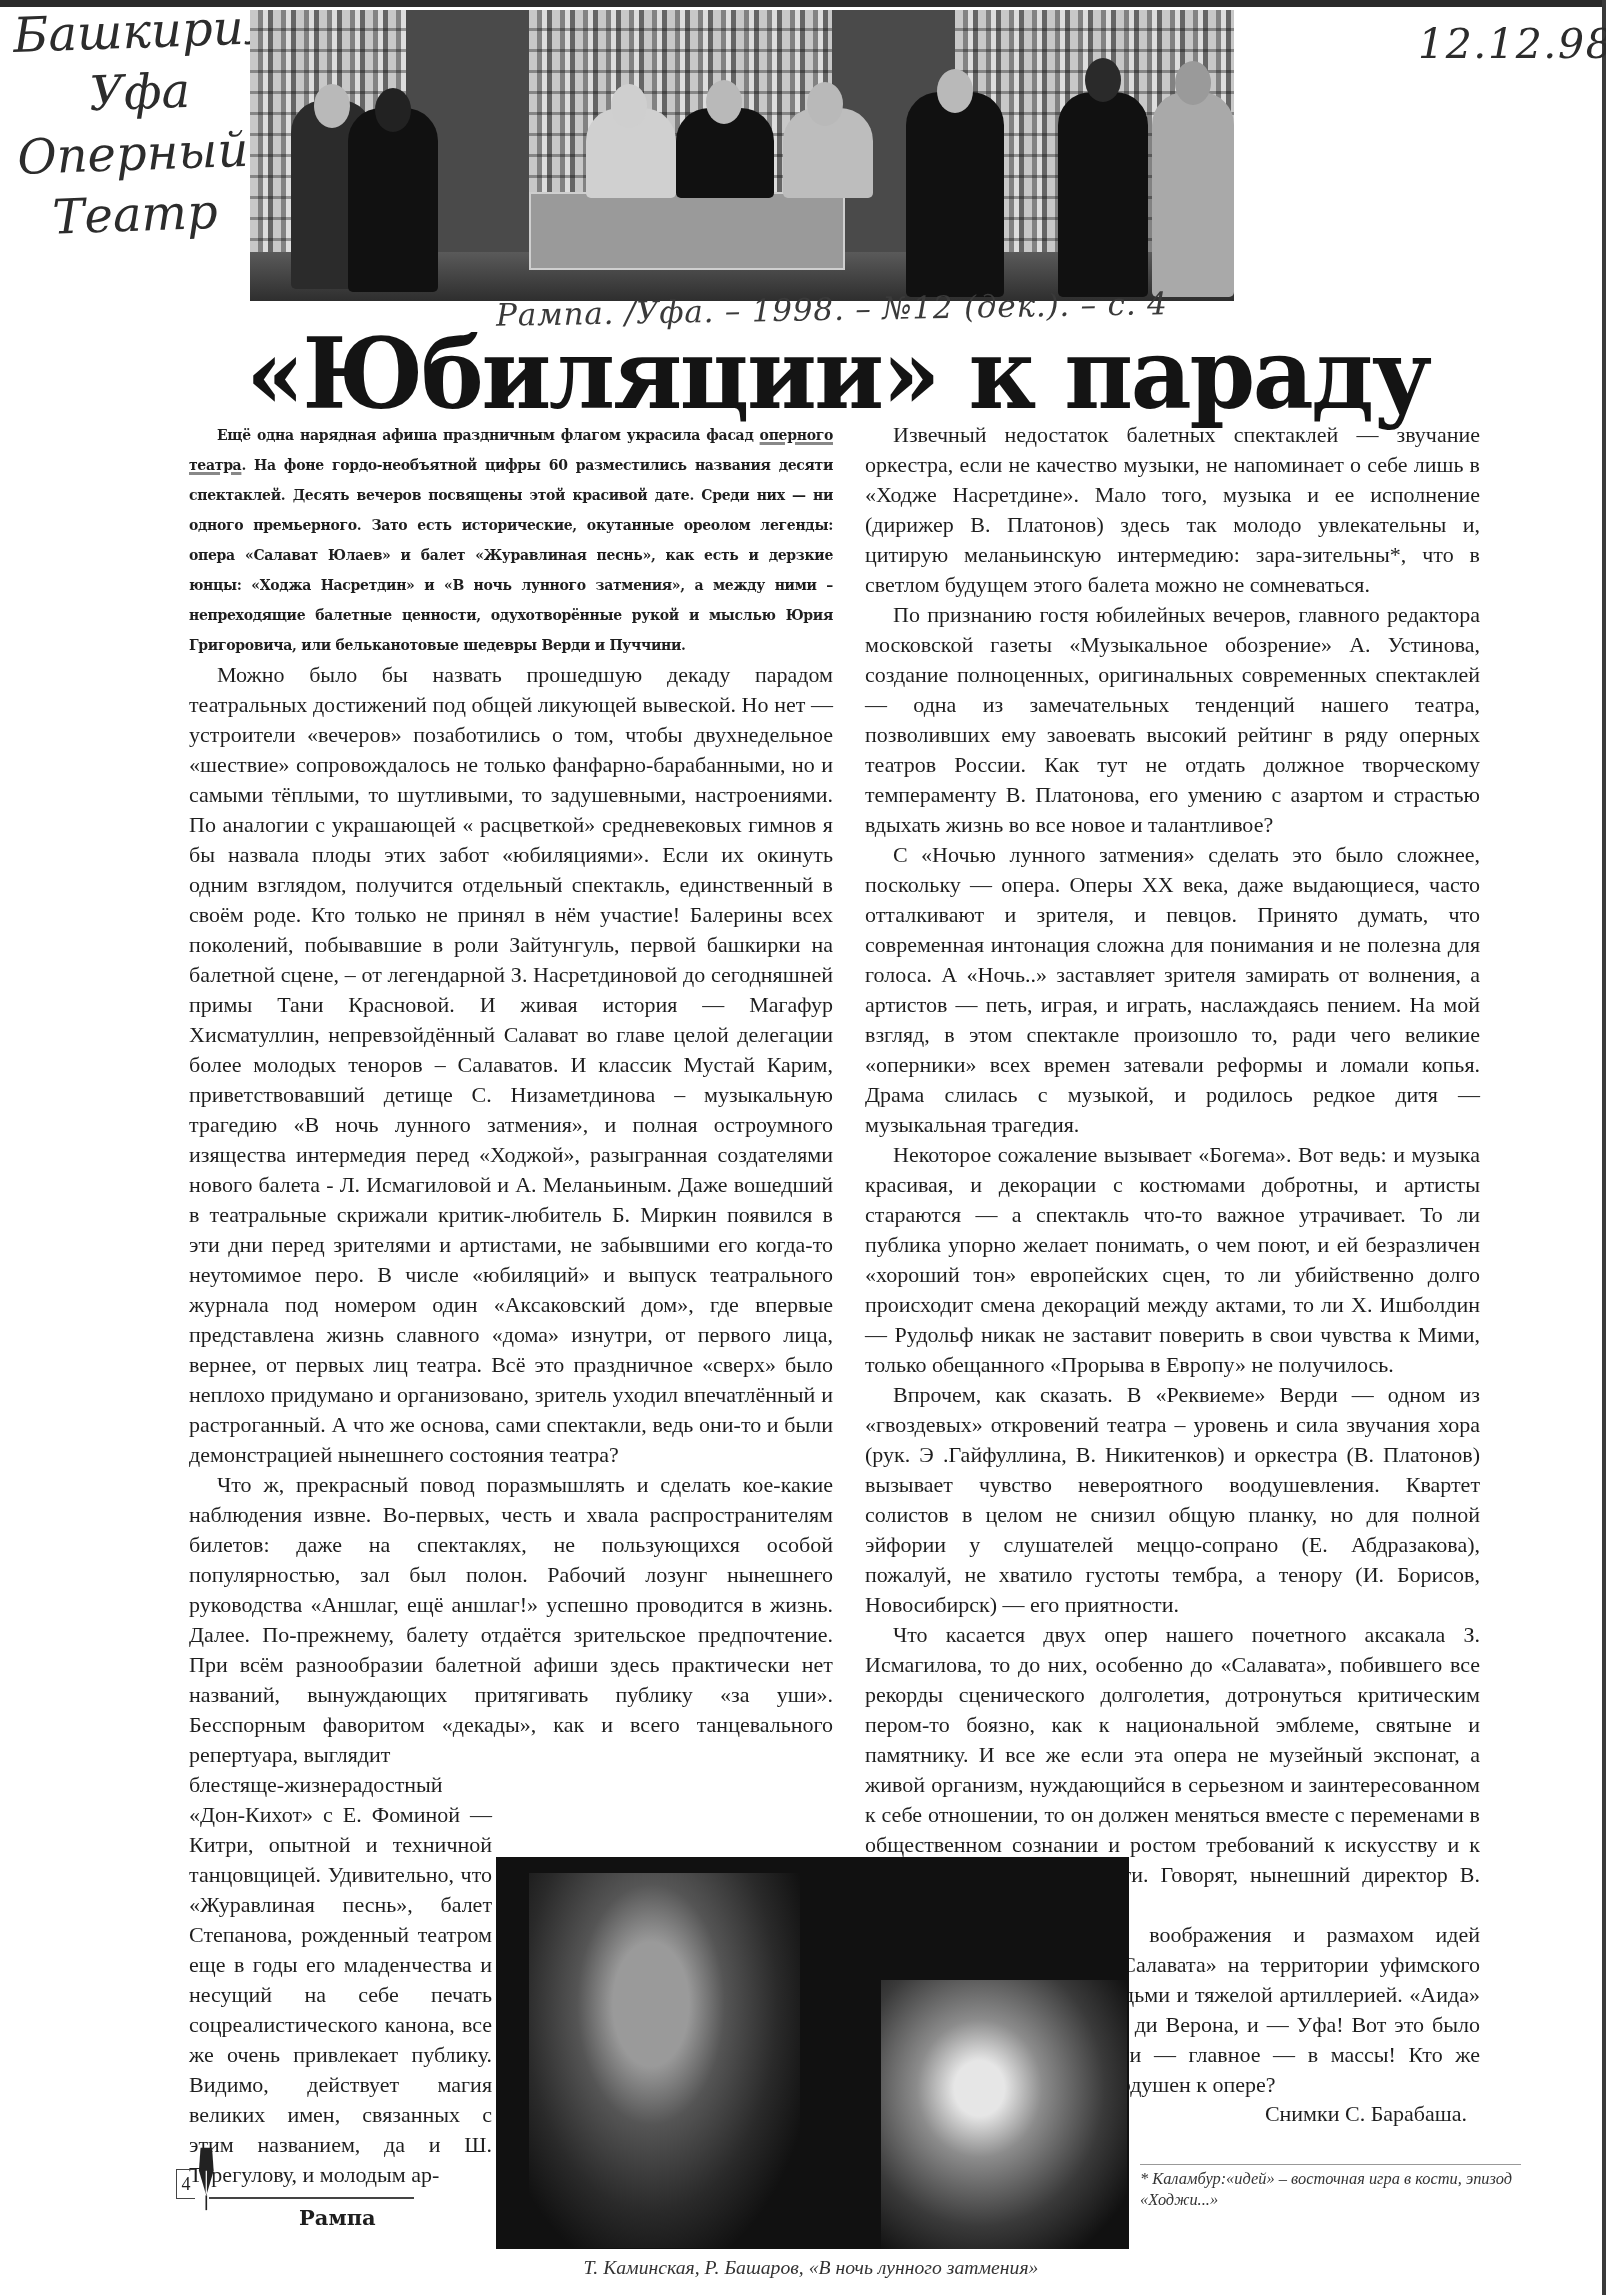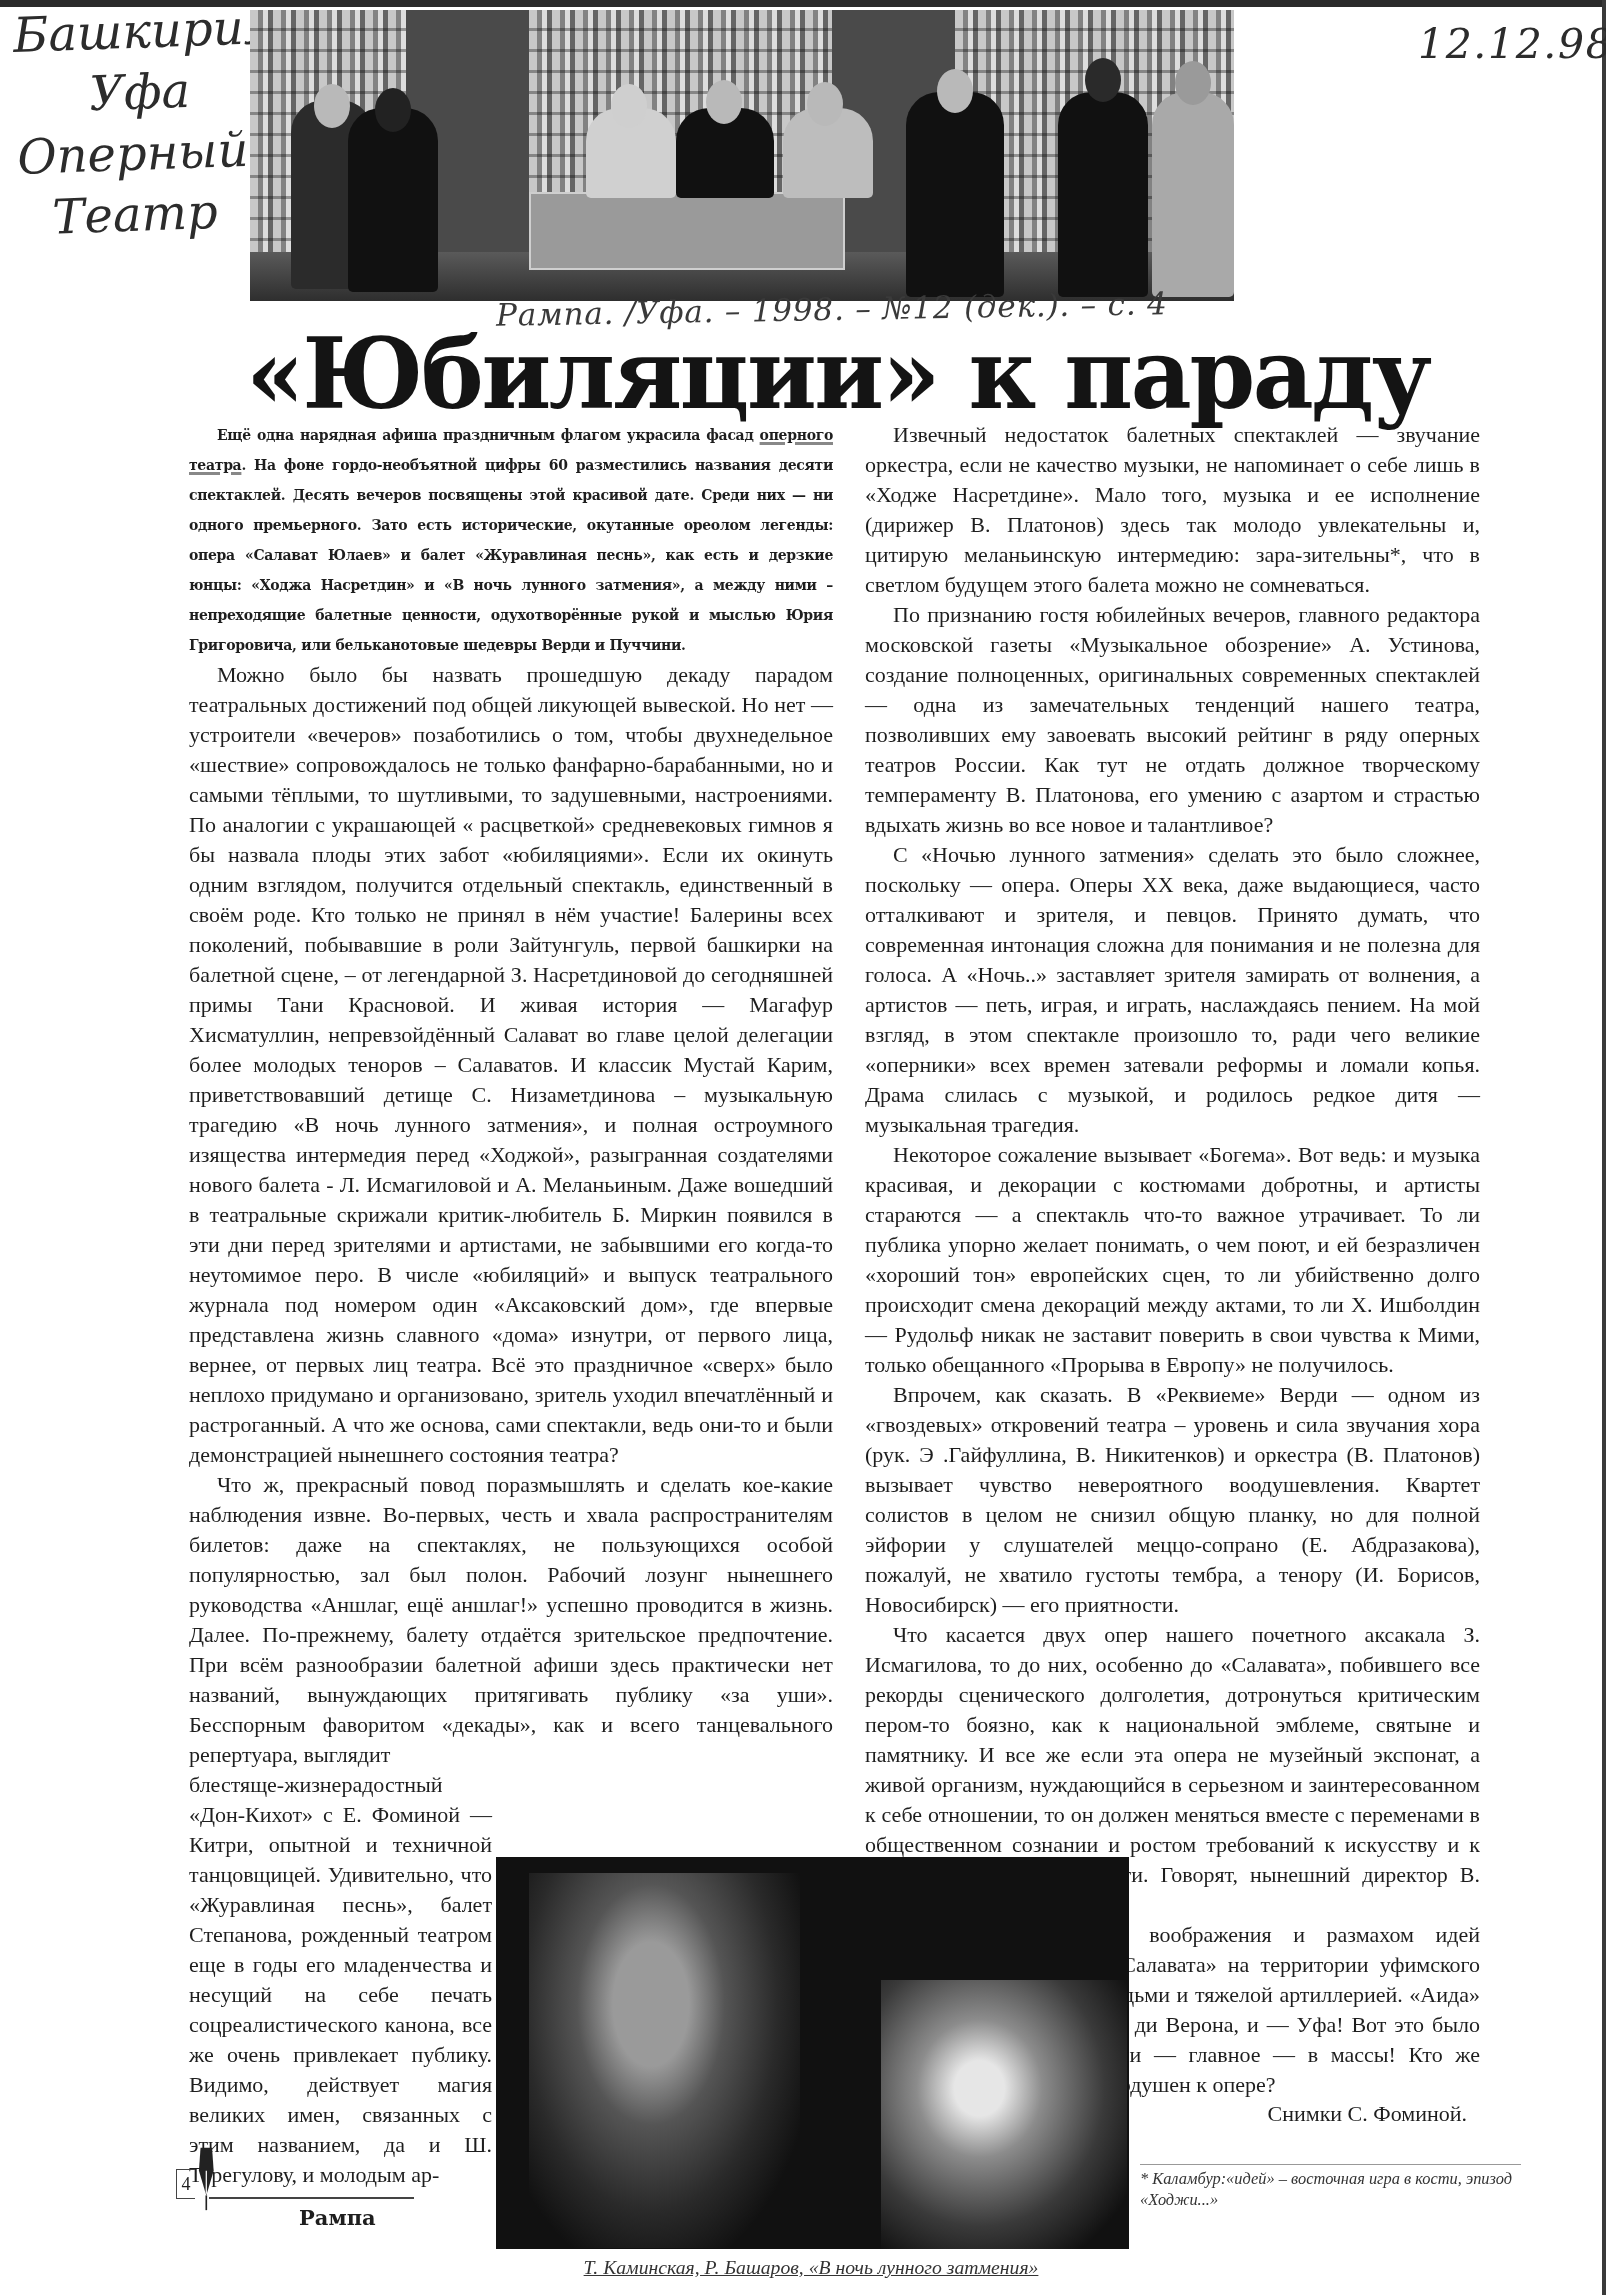"Снимки С. Фоминой." div { text: Фоминой -> Барабаша }
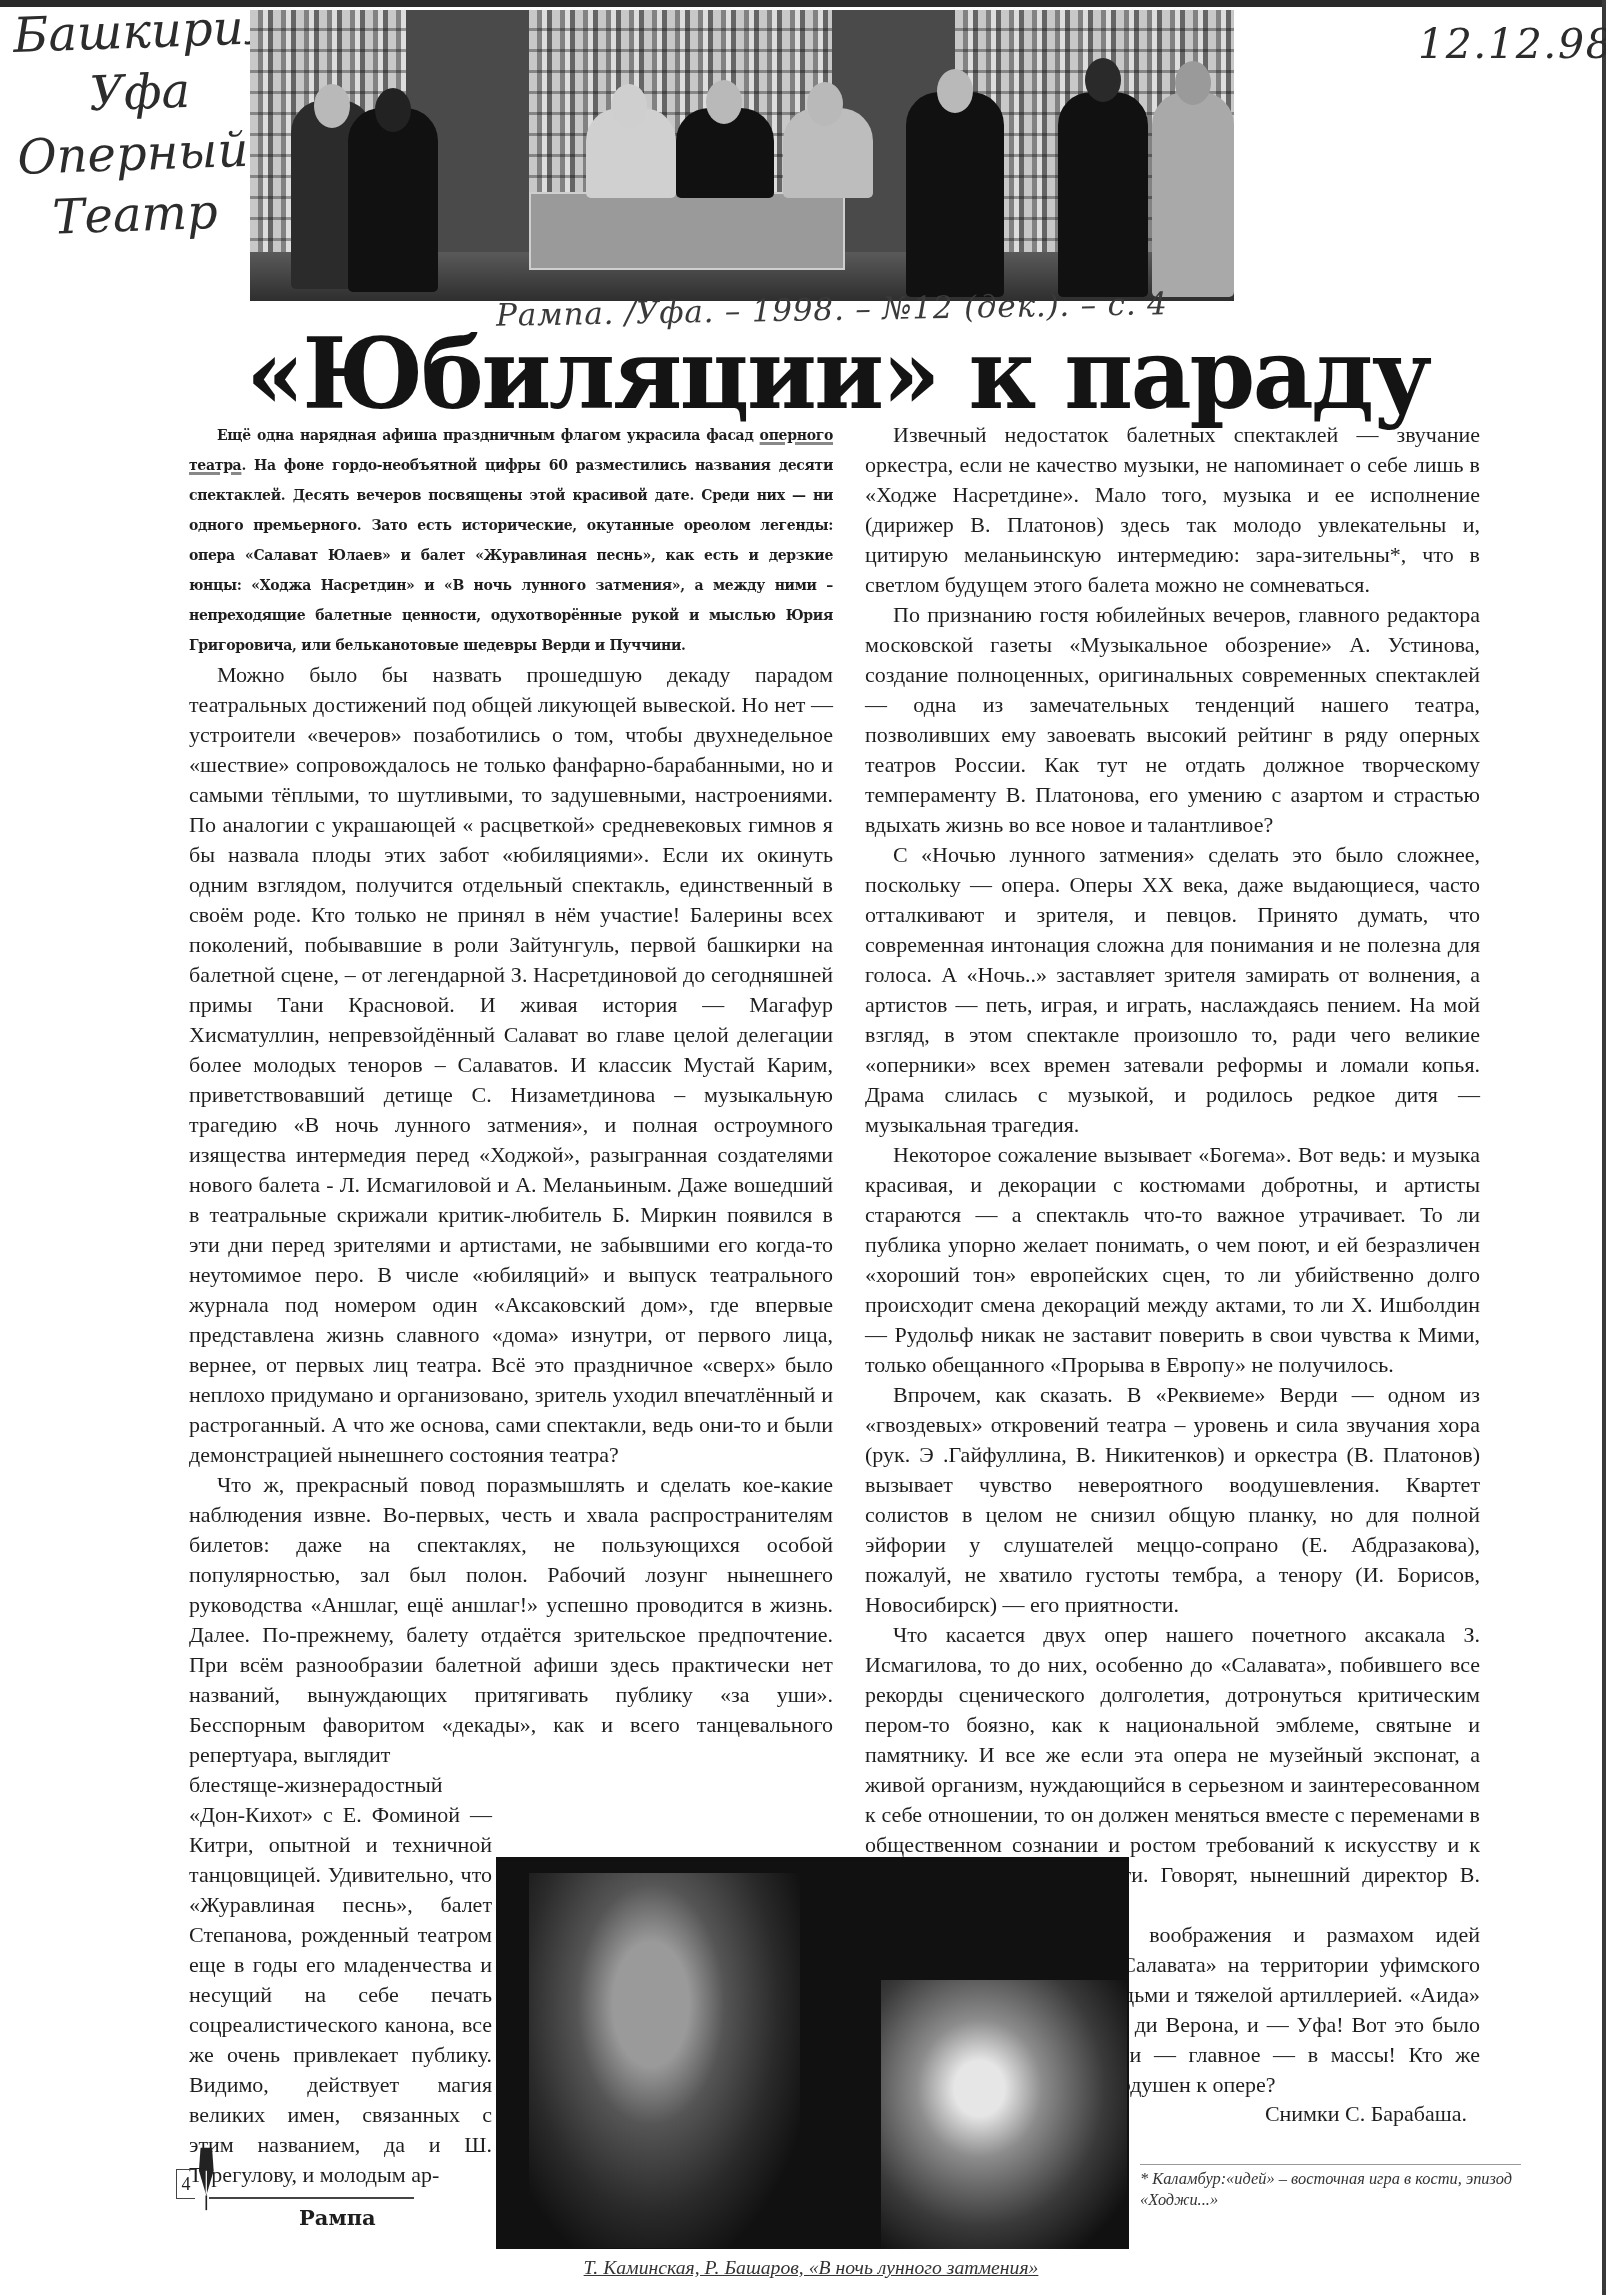"Т. Каминская, Р. Башаров, «В" .caption { text-decoration: underline -> none }
